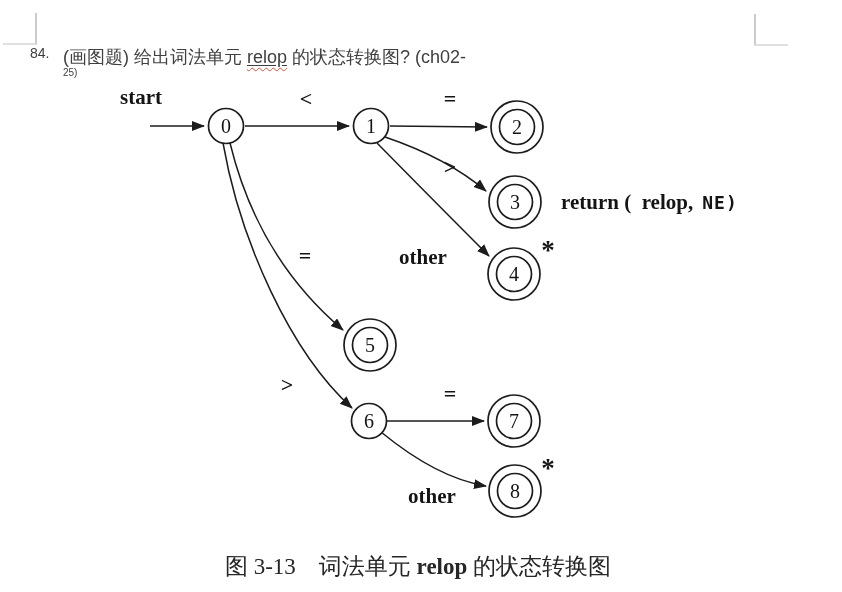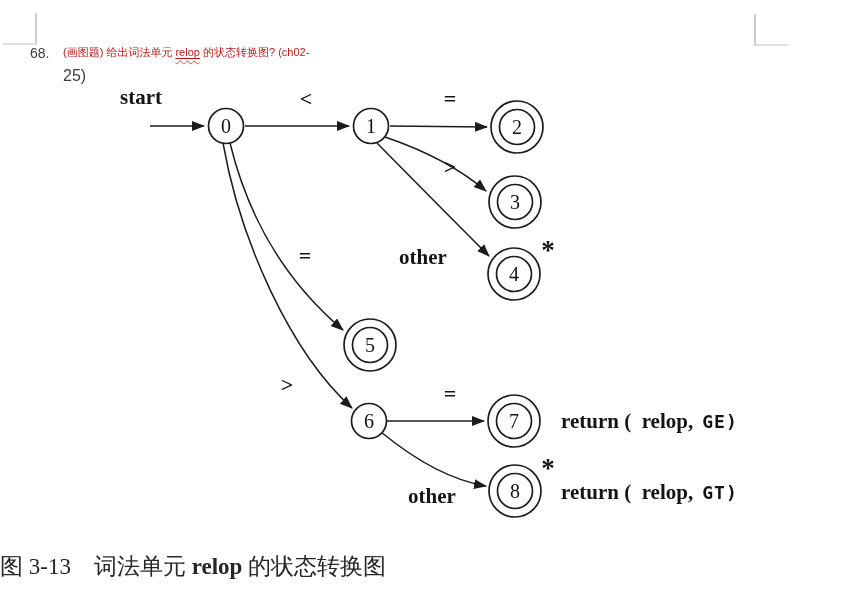"68." div.q-num { text: 68 -> 84 }
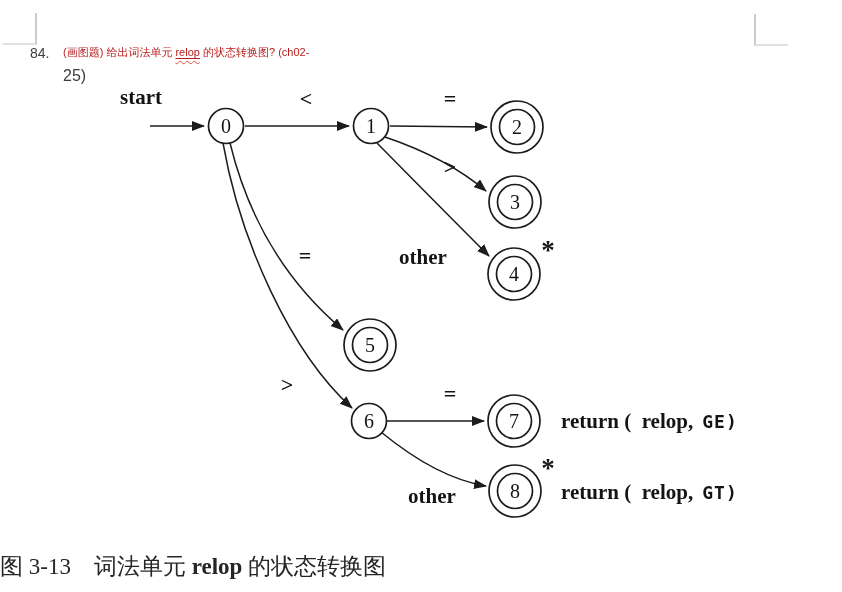"(画图题) 给出词法单元 relop 的状态转换图? (ch02-" .q-text { color: #b91c1c -> #404040; font-size: 11px -> 18px }
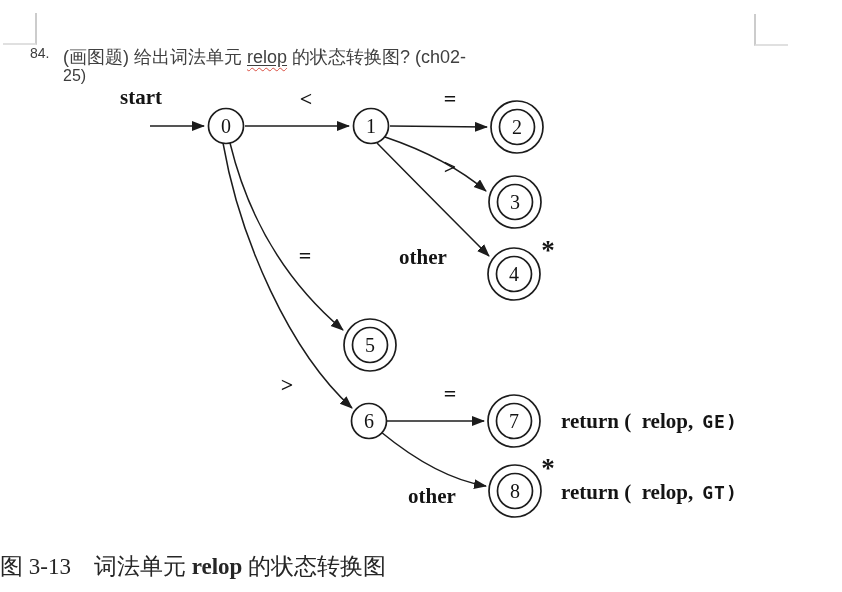"25)" .q-line2 { font-size: 16px -> 10px }
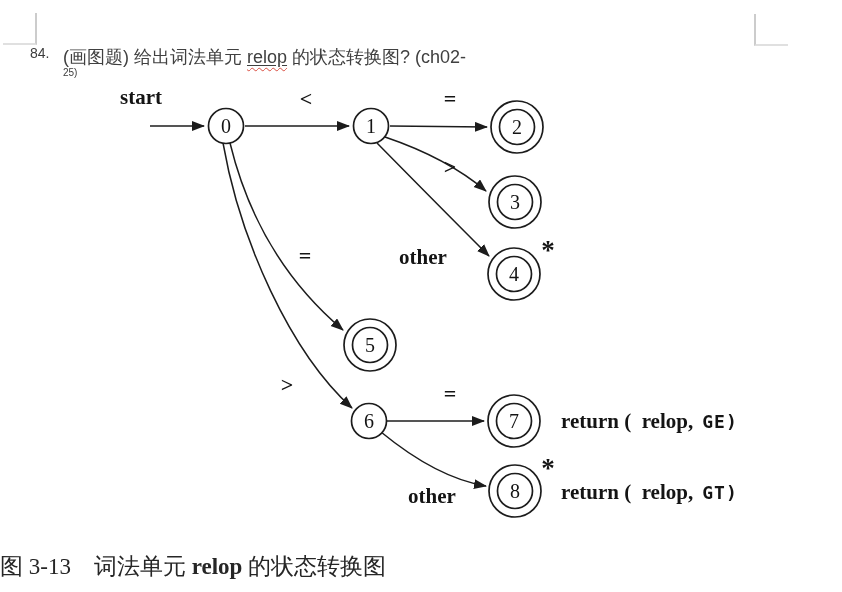"return ( relop, NE)" div.ret { html: none -> <div><span>return ( relop,</span><span>NE)</span></div> }
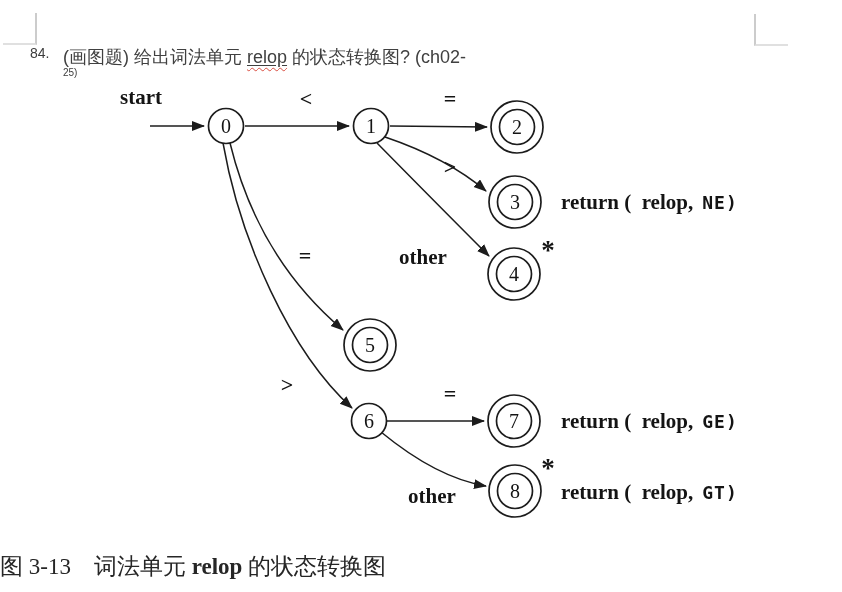"return ( relop, GE)" div.ret { html: <div><span>return ( relop,</span><span>GE)</span></div> -> none }
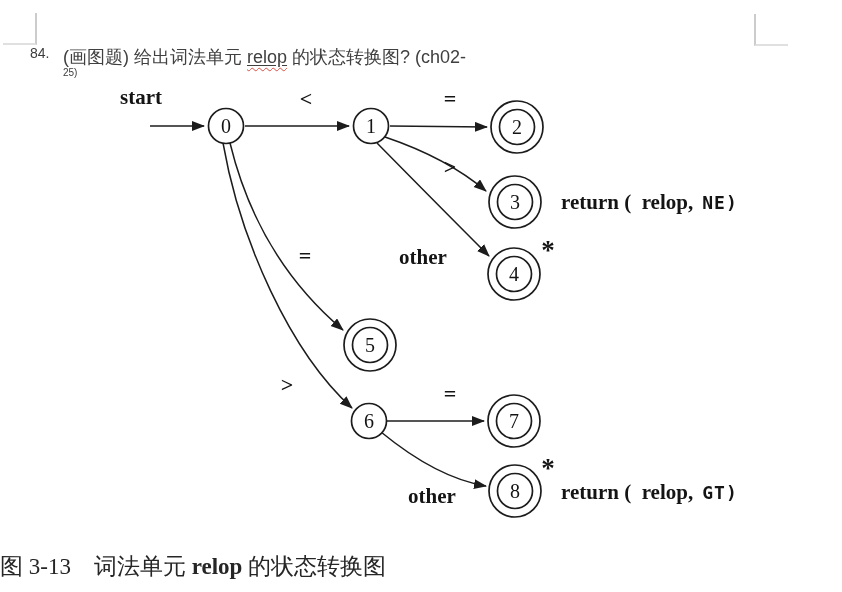"return ( relop, GT)" div.ret { html: <div><span>return ( relop,</span><span>GT)</span></div> -> none }
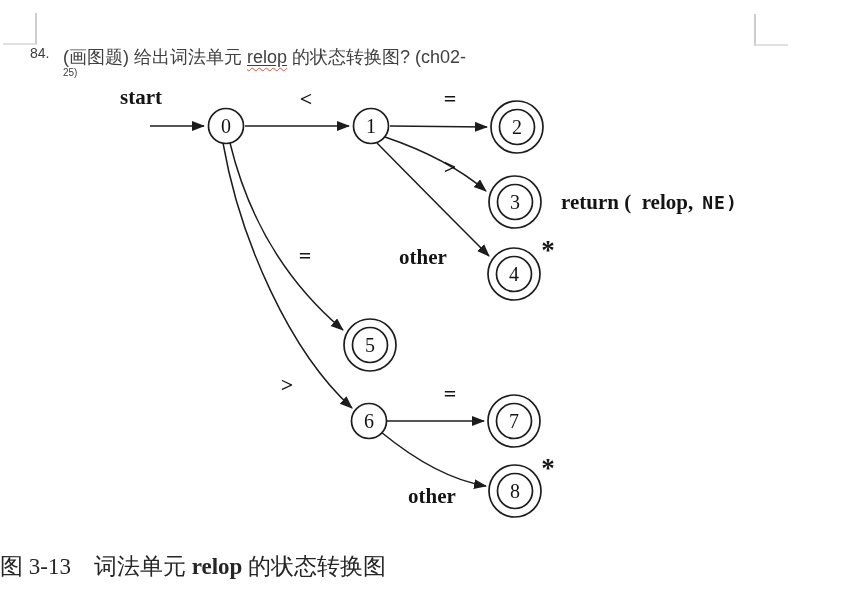"图 3-13 词法单元 relop 的状态转换图" .caption { padding-left: none -> 36px; text-align: left -> center }
